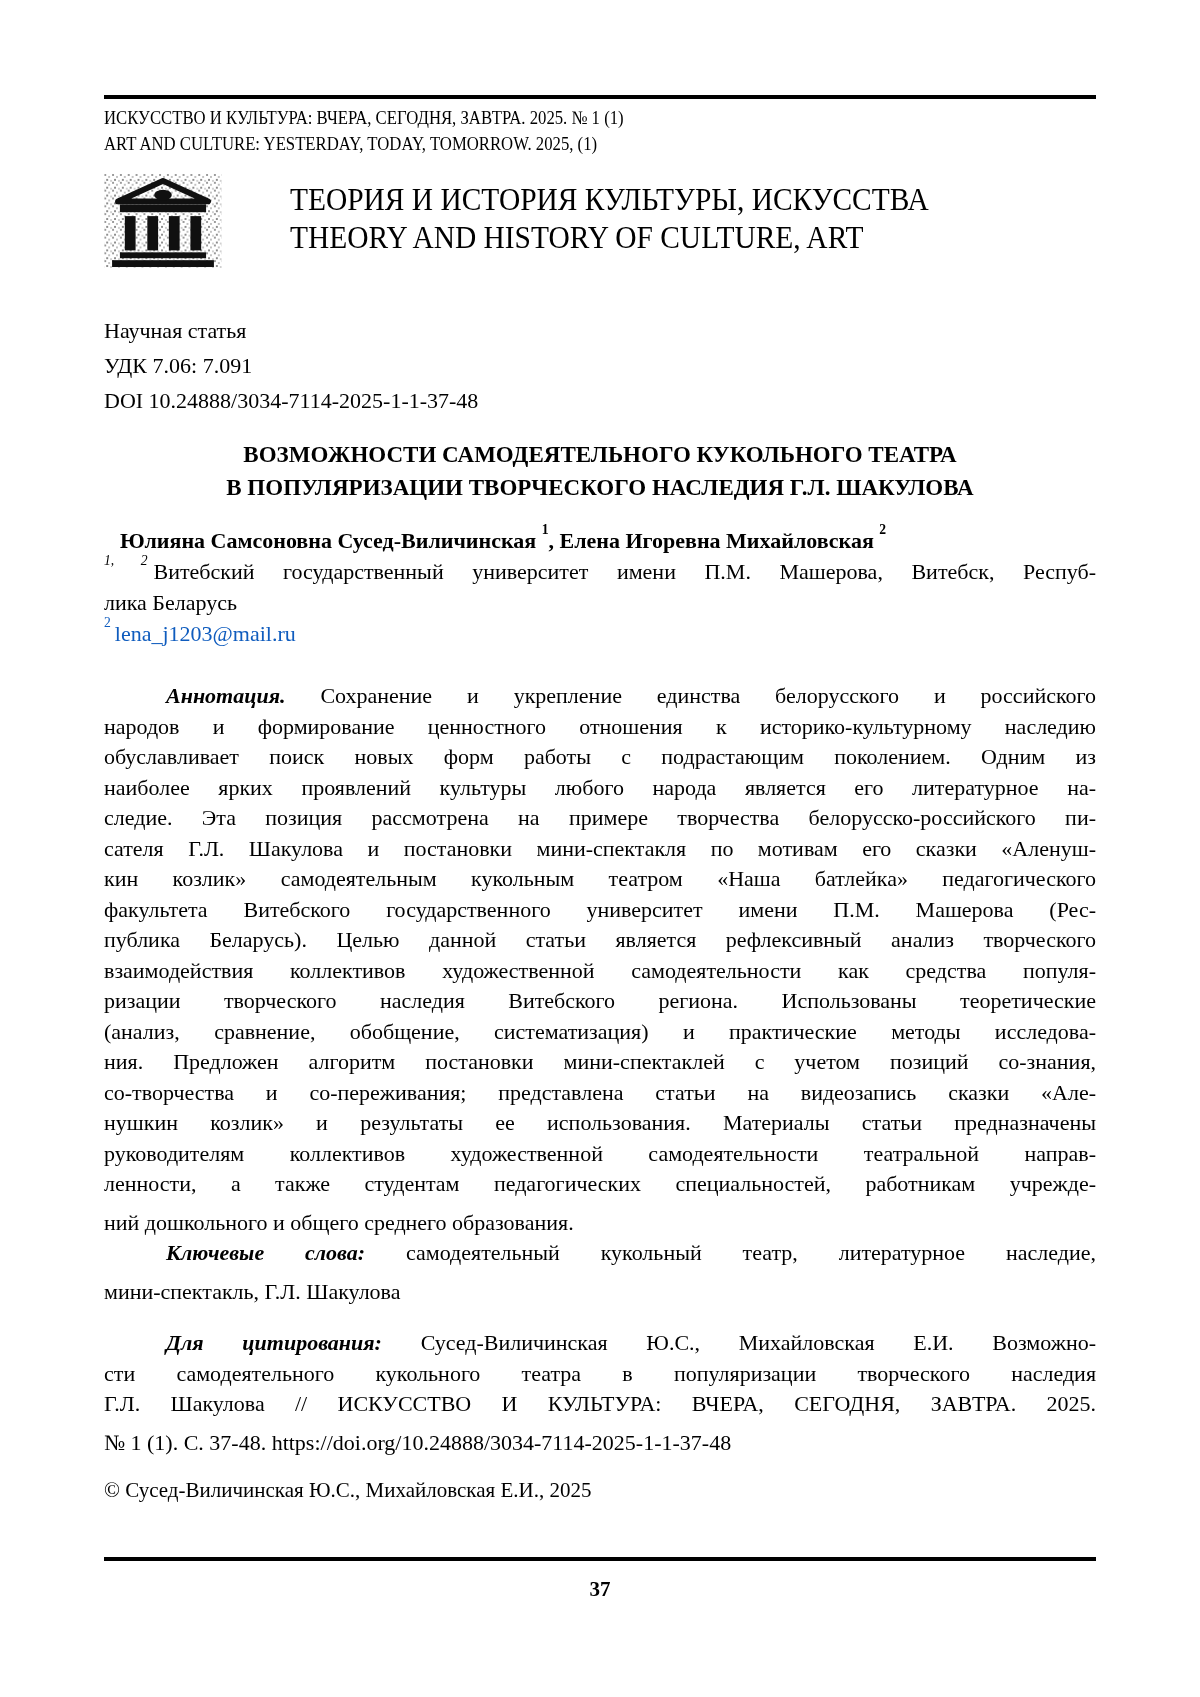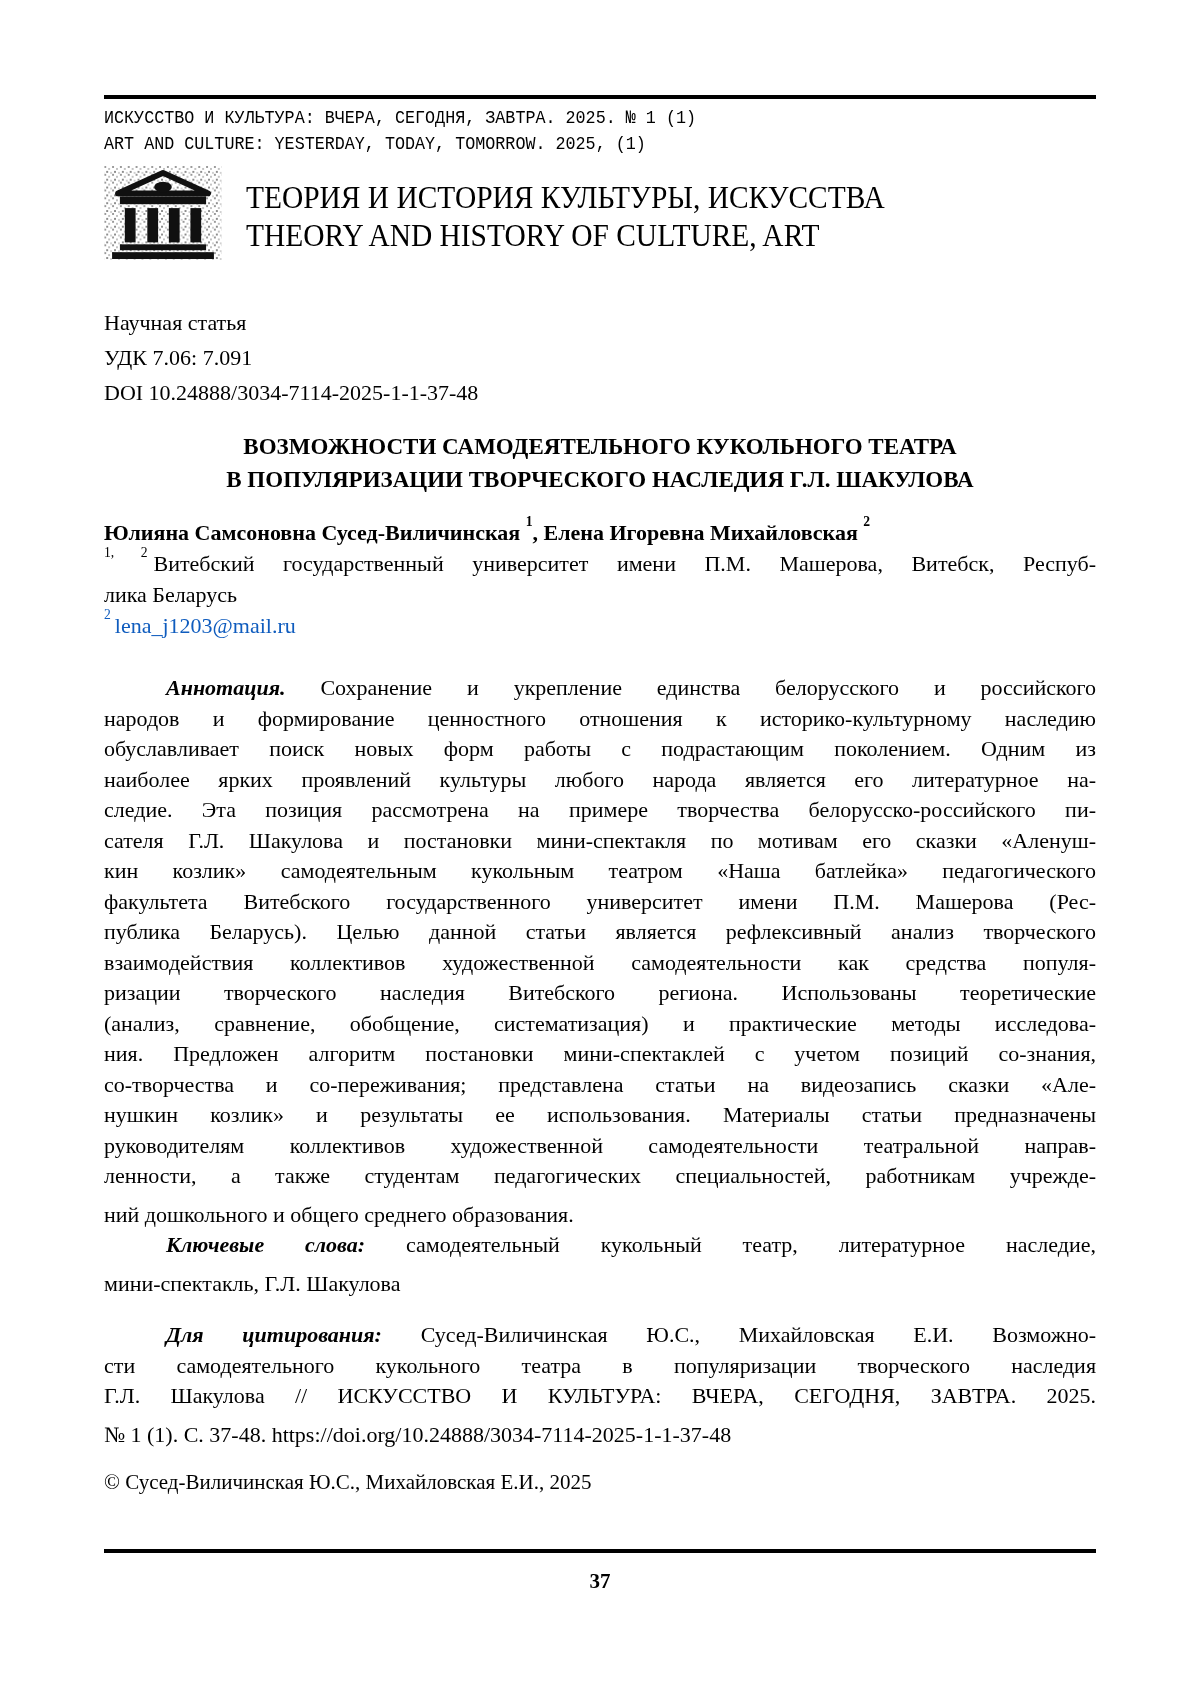"ИСКУССТВО И КУЛЬТУРА: ВЧЕРА, СЕГОДНЯ," .running-head { font-family: Liberation Mono, monospace -> Liberation Serif, serif }
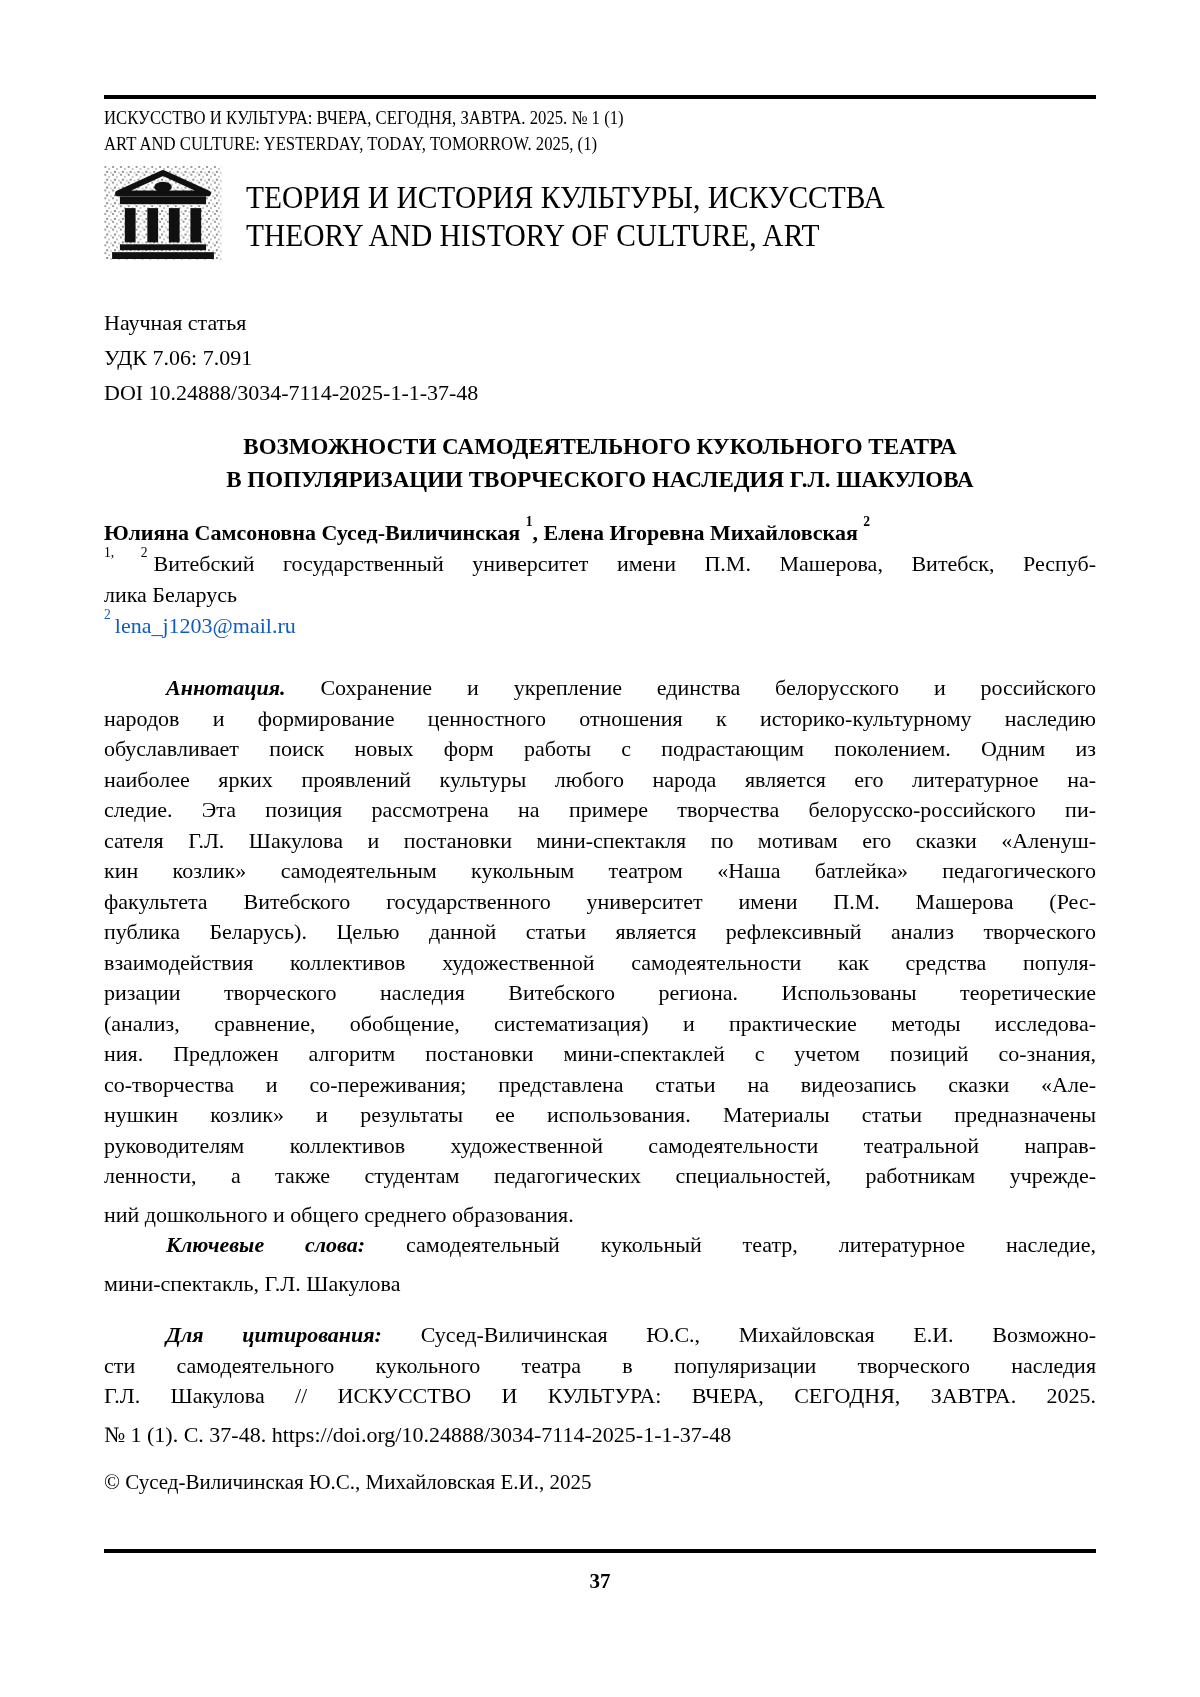"ТЕОРИЯ И ИСТОРИЯ КУЛЬТУРЫ, ИСКУССТВА" .banner { align-items: center -> flex-start; gap: none -> 44px; margin-top: 9px -> 17px }
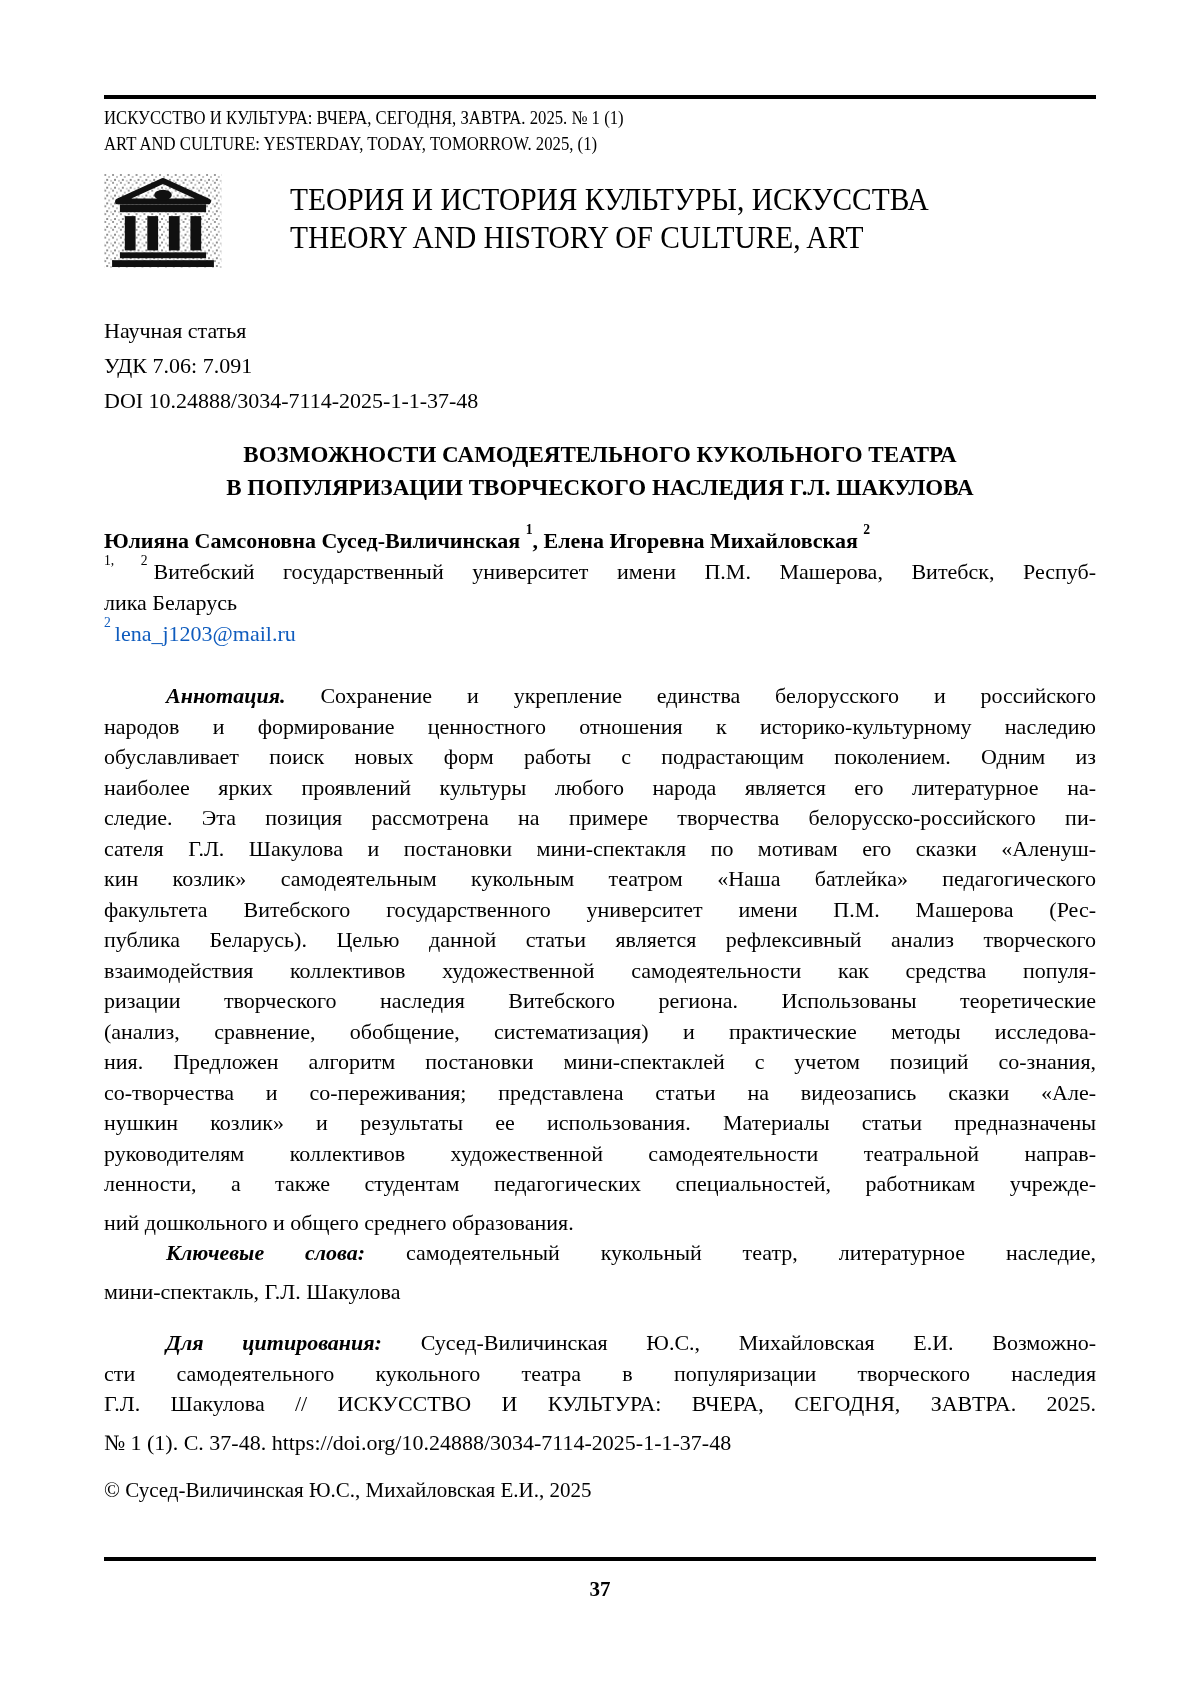"Юлияна Самсоновна Сусед-Виличинская 1," .authors { margin-left: none -> 16px }
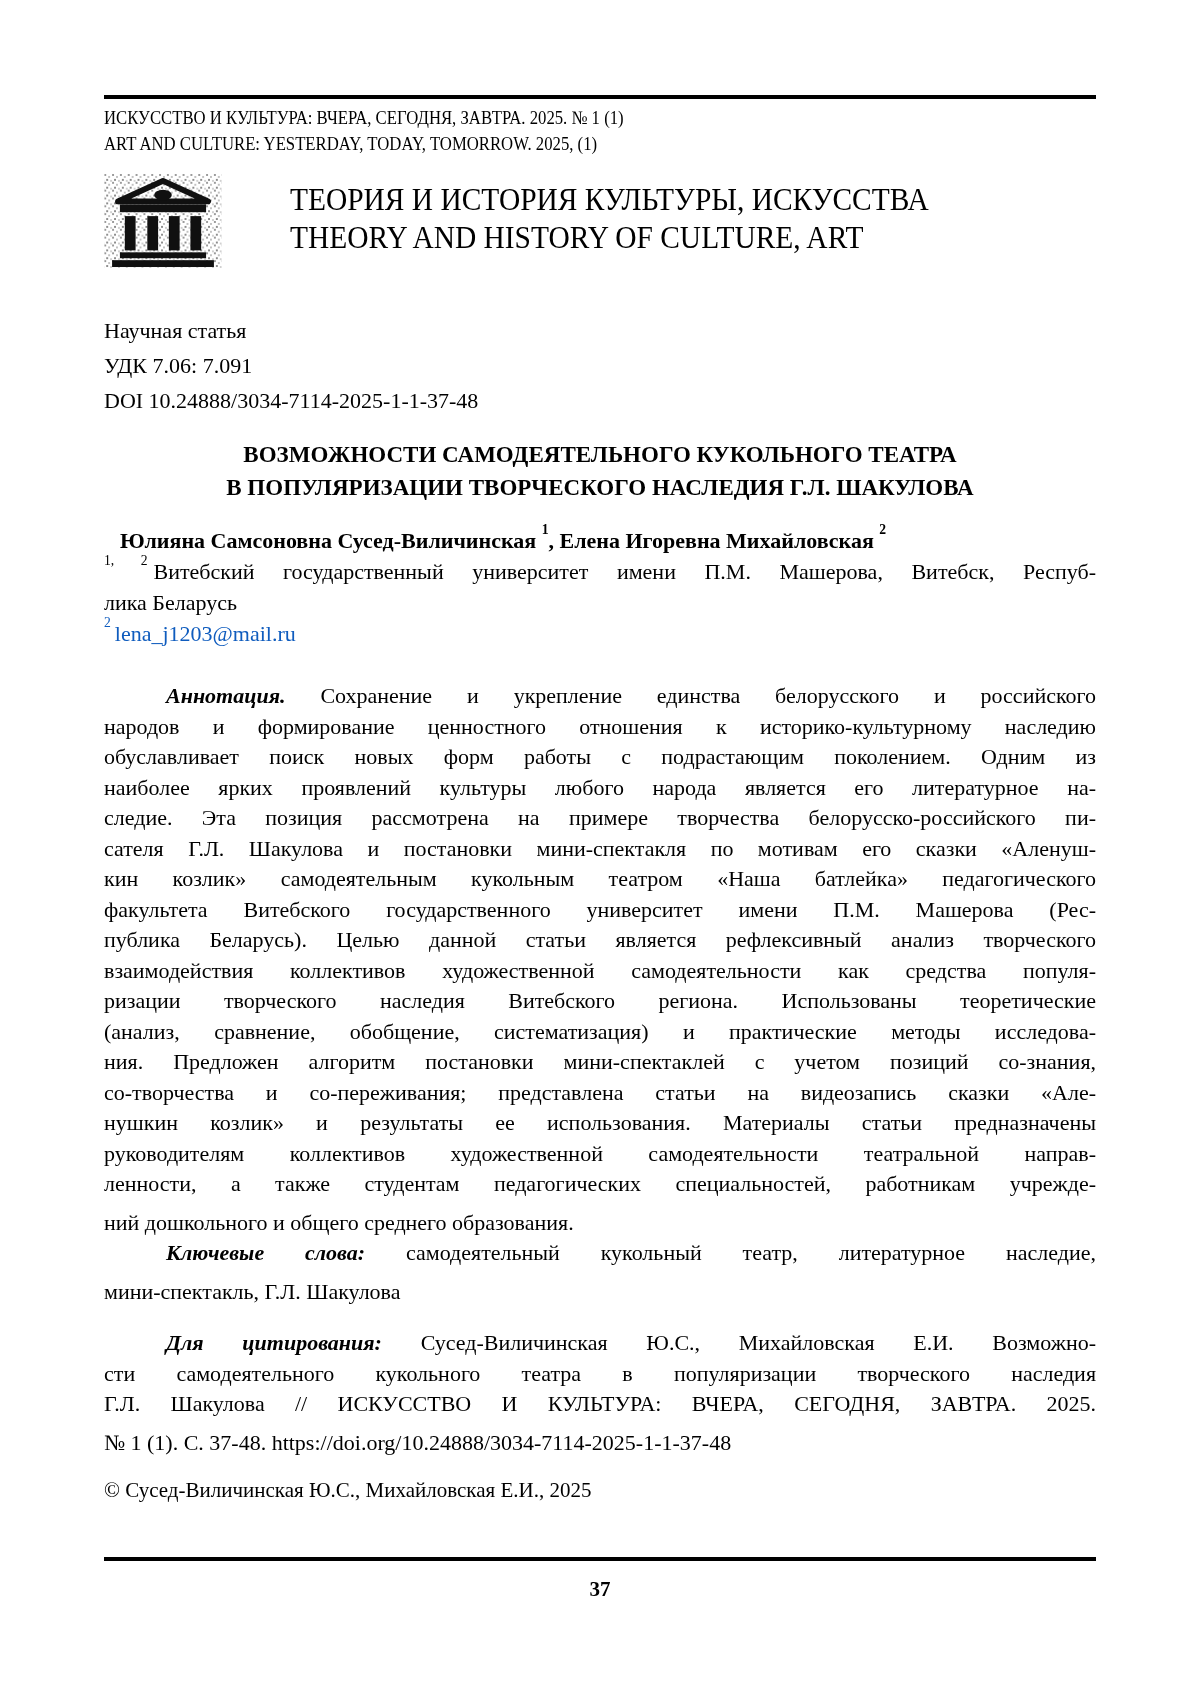"1, 2" .affil-sup { font-style: none -> italic }
